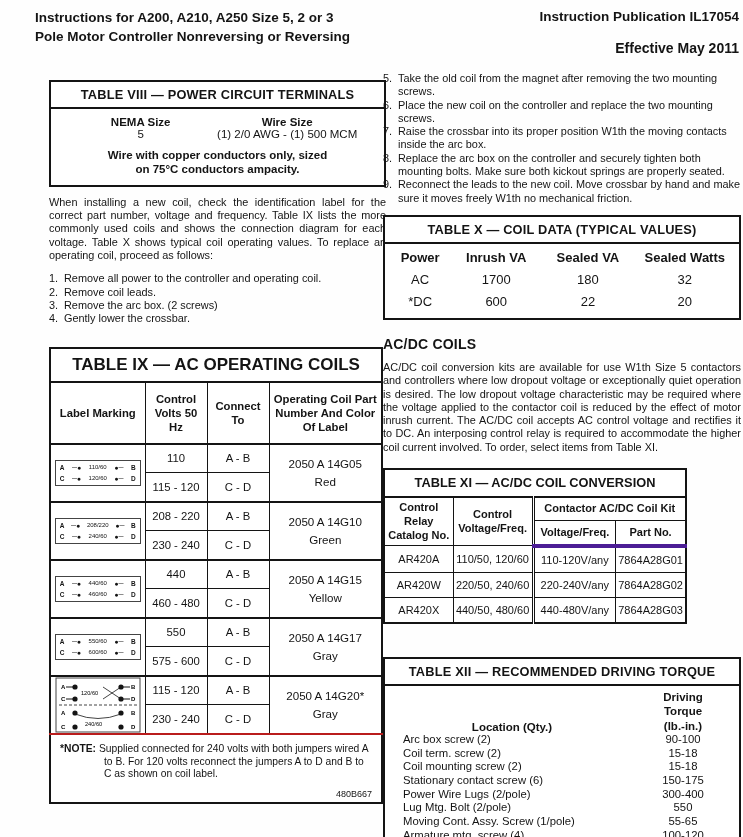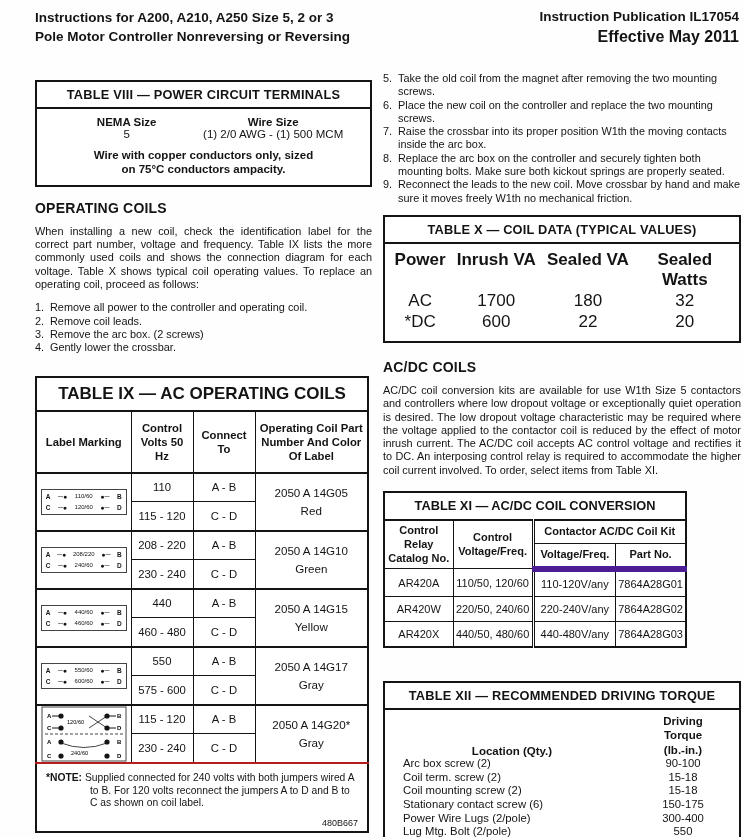"Effective May 2011" .hdr-right .eff { font-size: 16px -> 14px; margin-top: 4px -> 16px }
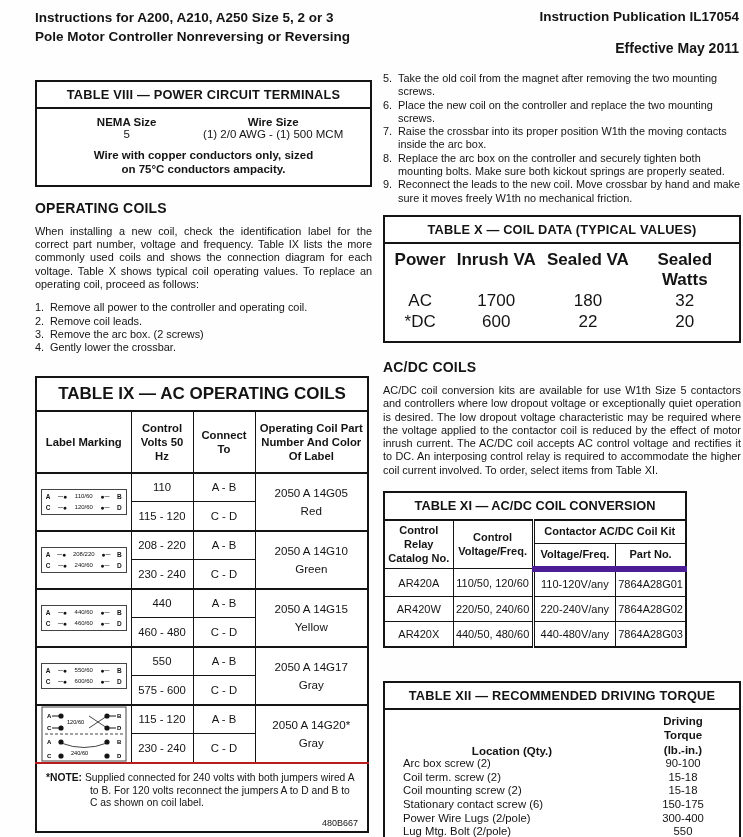"TABLE VIII — POWER CIRCUIT" .col-left { left: 35px -> 49px }
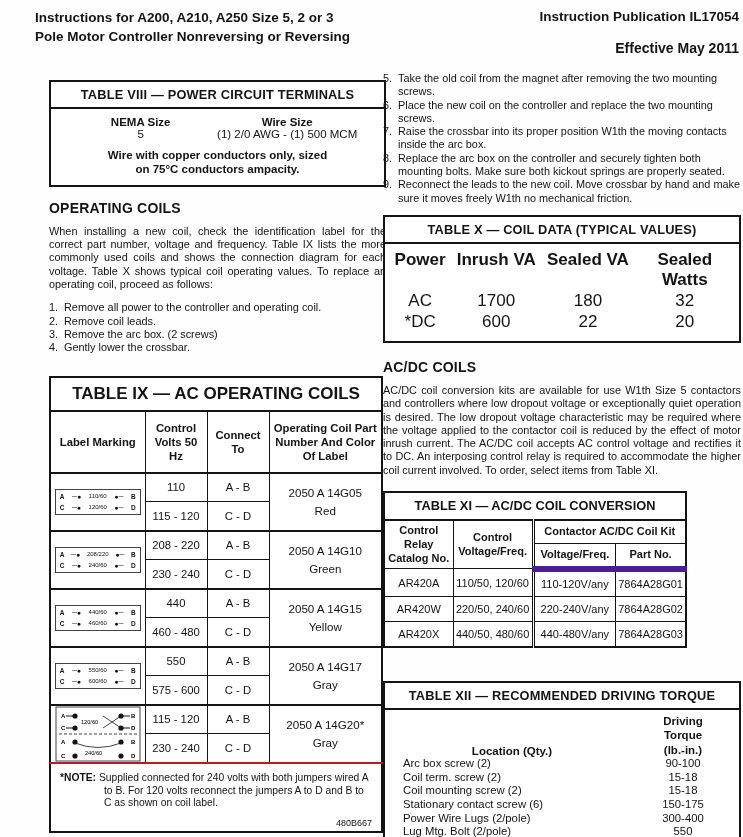"OPERATING COILS" div.sec-head { html: <div>OPERATING COILS</div> -> none }
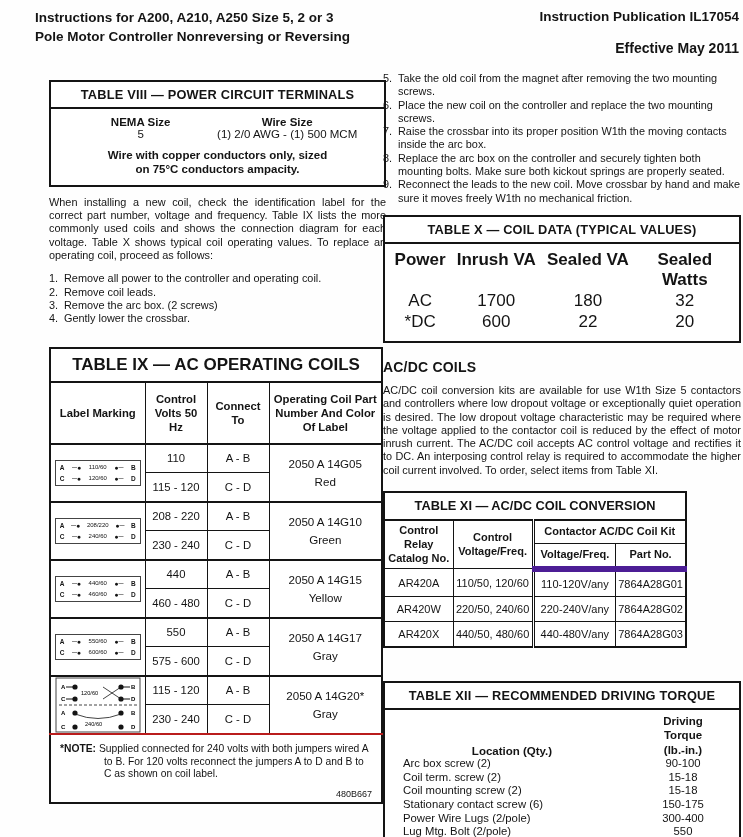"Power" .t10-grid { font-size: 17px -> 13px; row-gap: 1px -> 7px }
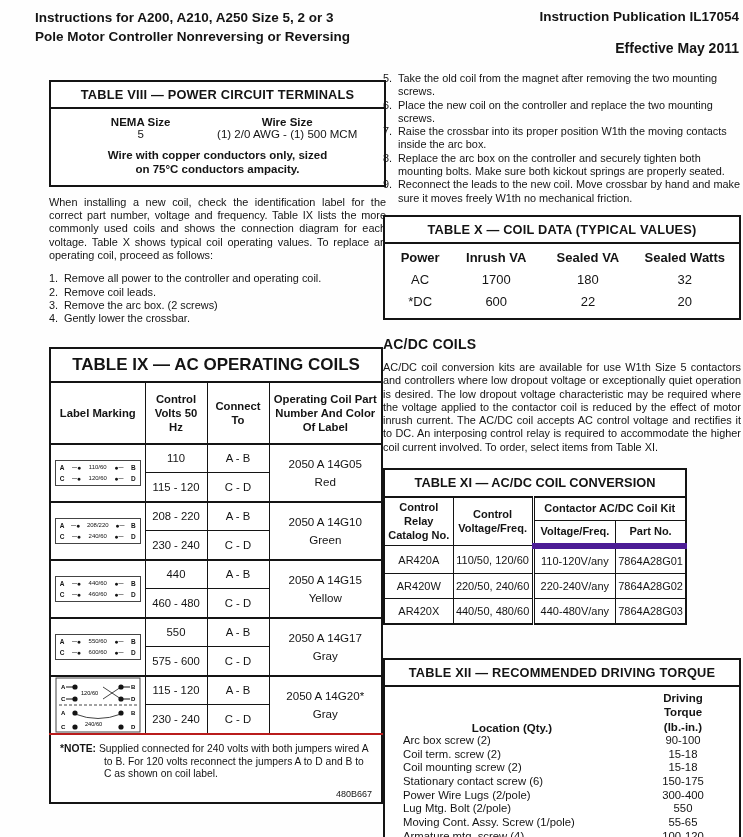"Voltage/Freq." .t11 .hdr2 th { border-bottom: 6px solid #4c1d95 -> 4px solid #4c1d95 }
